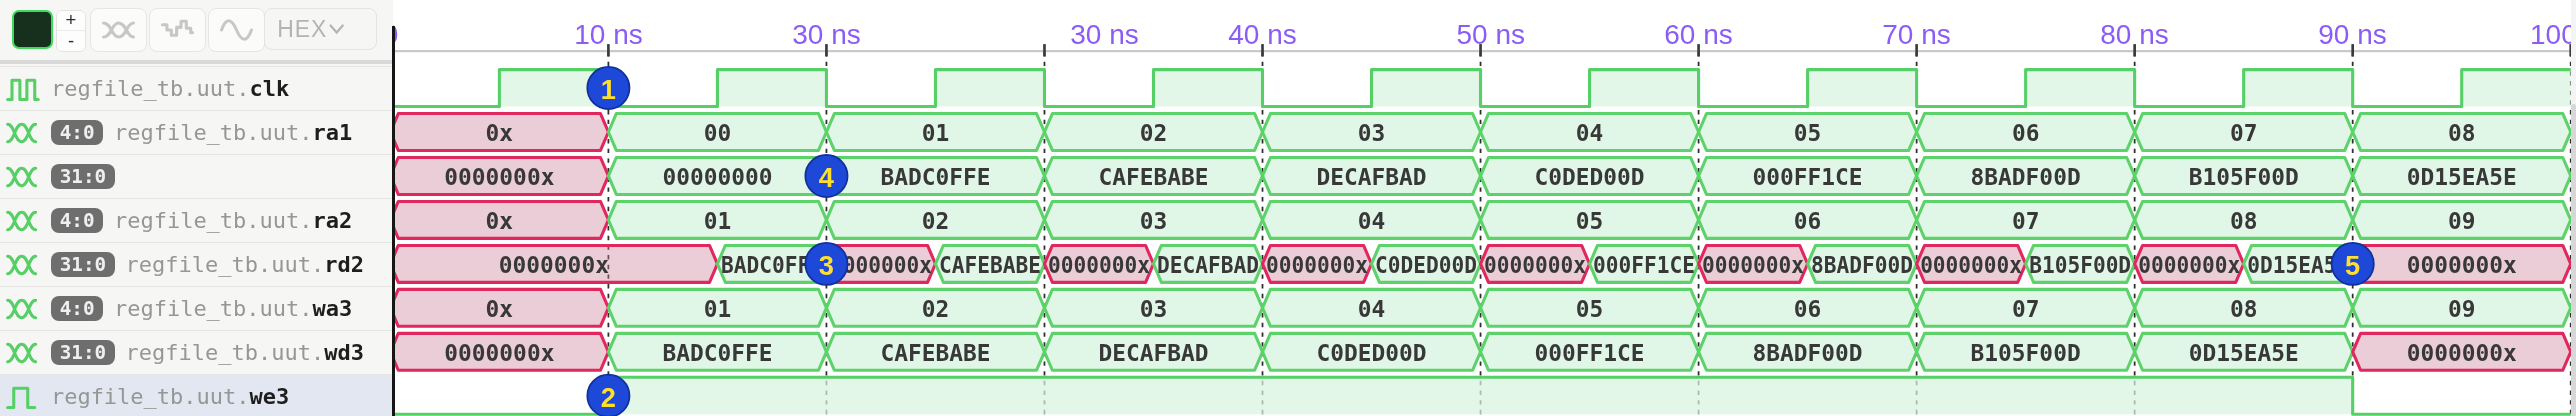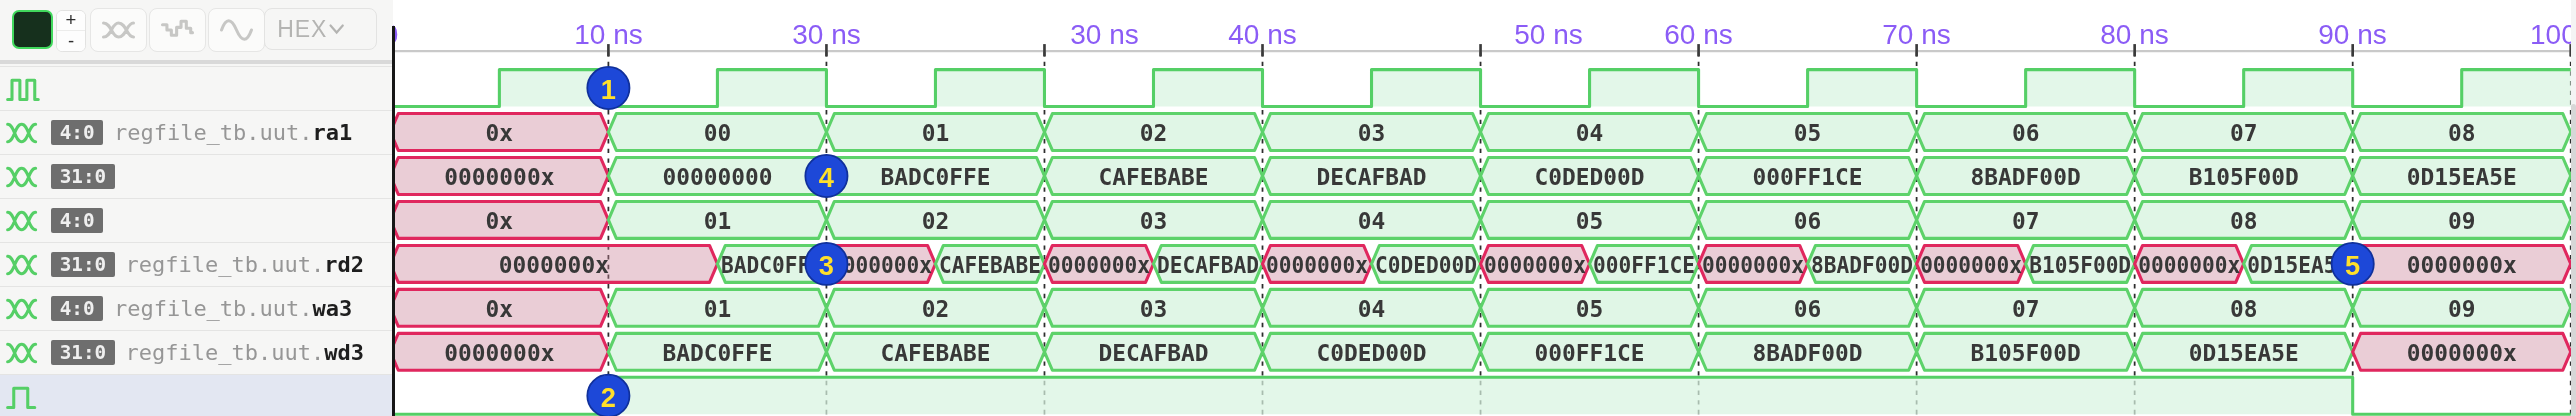"50 ns" div.tick-label { left: 1508px -> 1444px; text-align: none -> right }
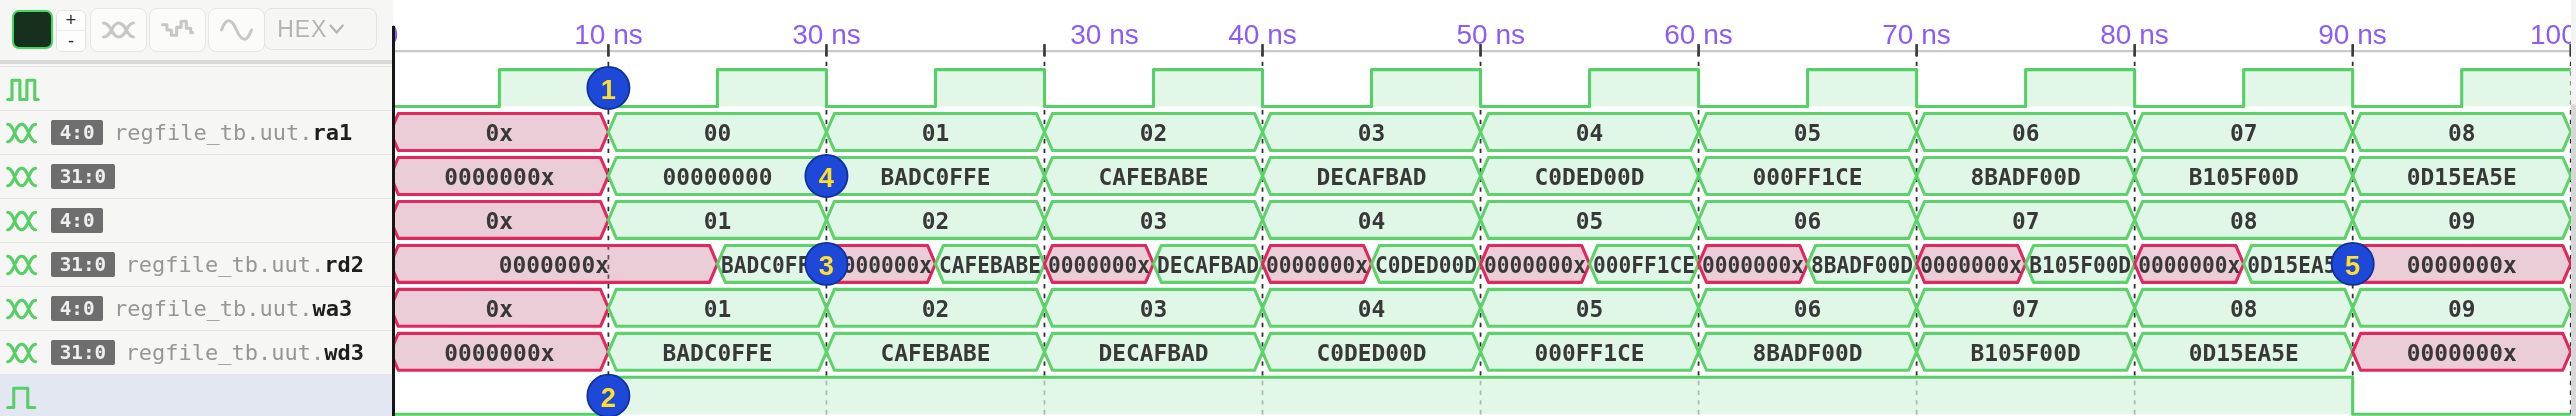"regfile_tb.uut.clk" span.sig-name { html: none -> <span><span>regfile_tb.uut.</span><span>clk</span></span> }
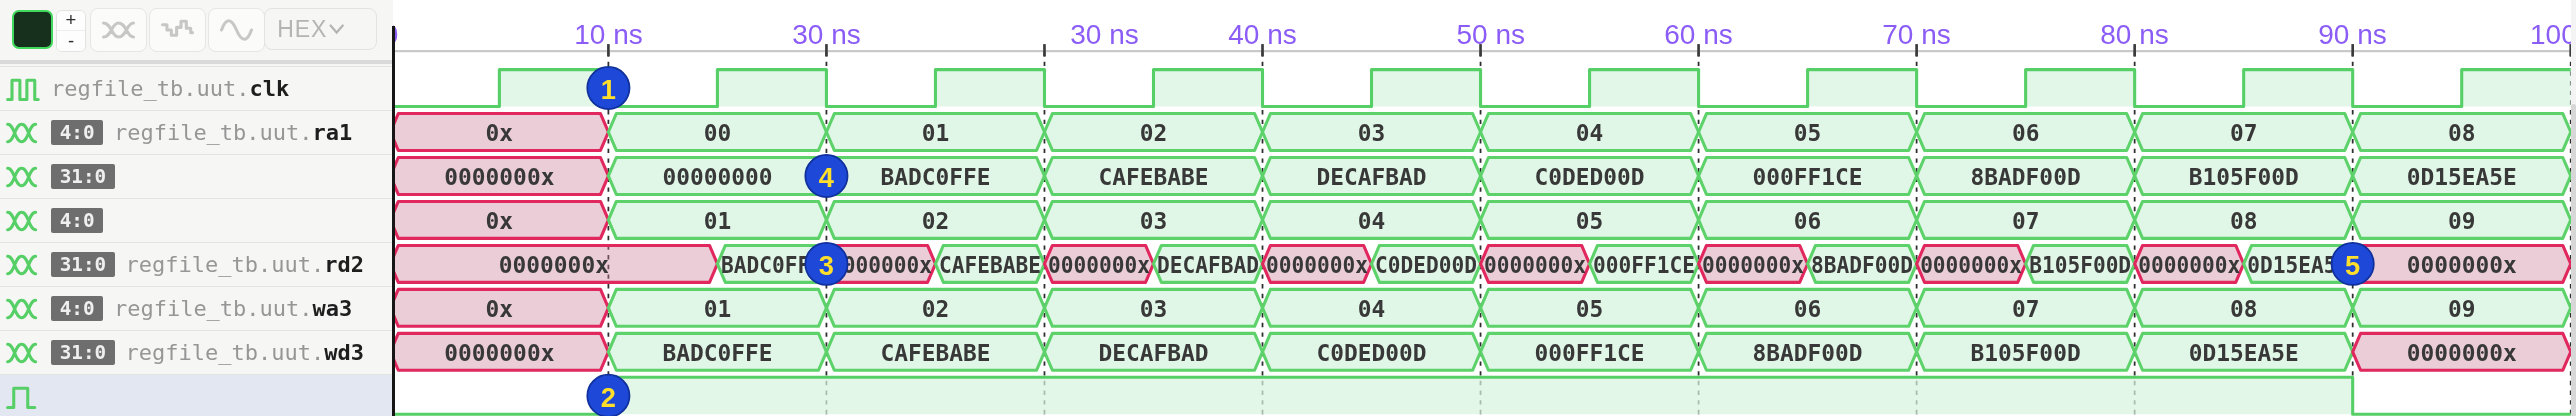"4:0" .badge { border-radius: 2px -> 8px }
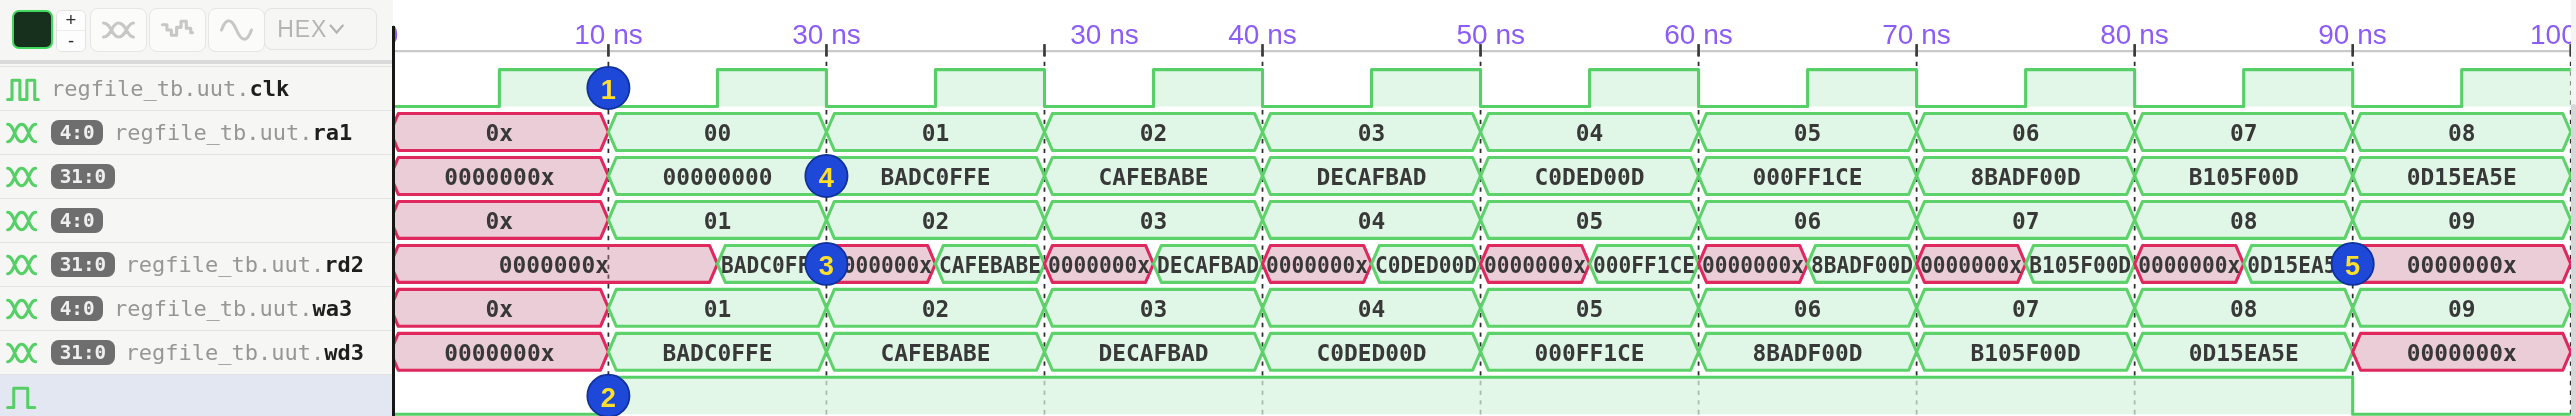"regfile_tb.uut.ra2" span.sig-name { html: none -> <span><span>regfile_tb.uut.</span><span>ra2</span></span> }
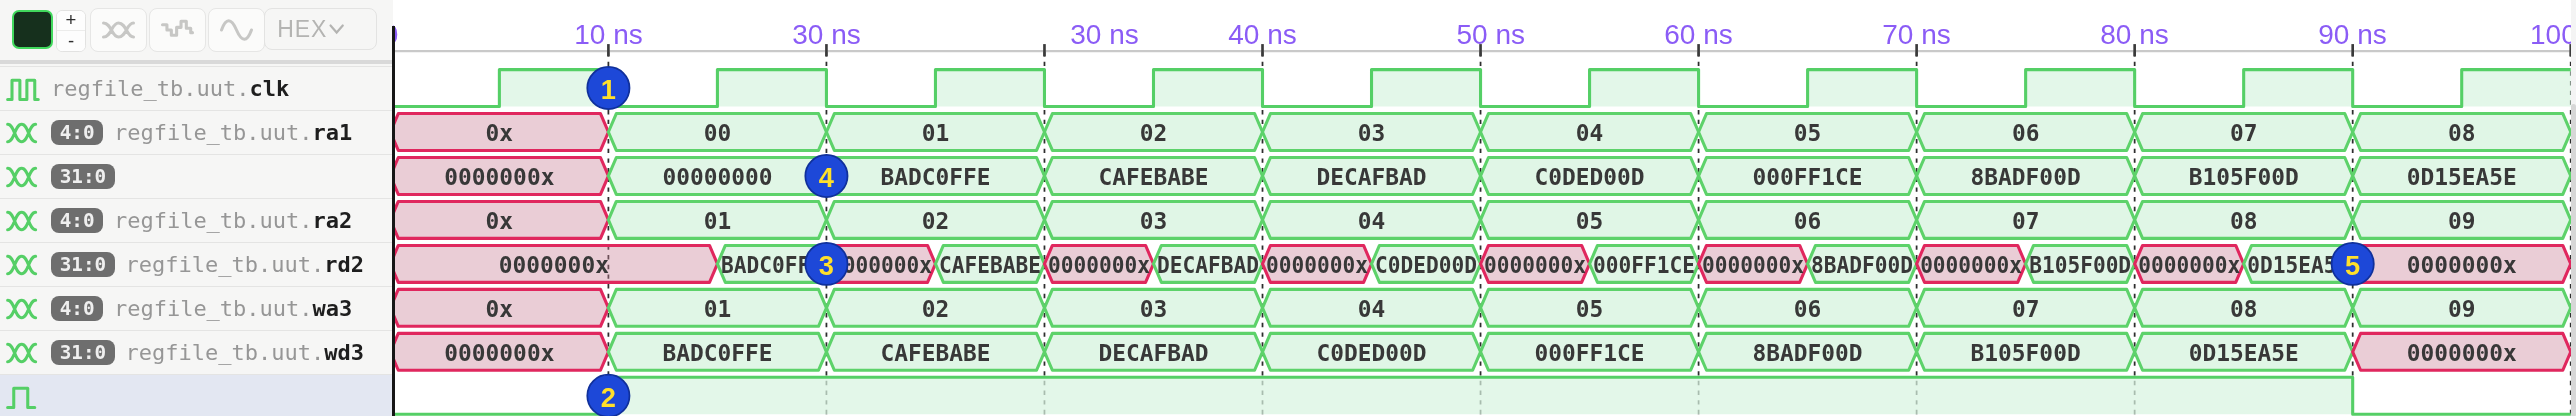"regfile_tb.uut.we3" span.sig-name { html: none -> <span><span>regfile_tb.uut.</span><span>we3</span></span> }
